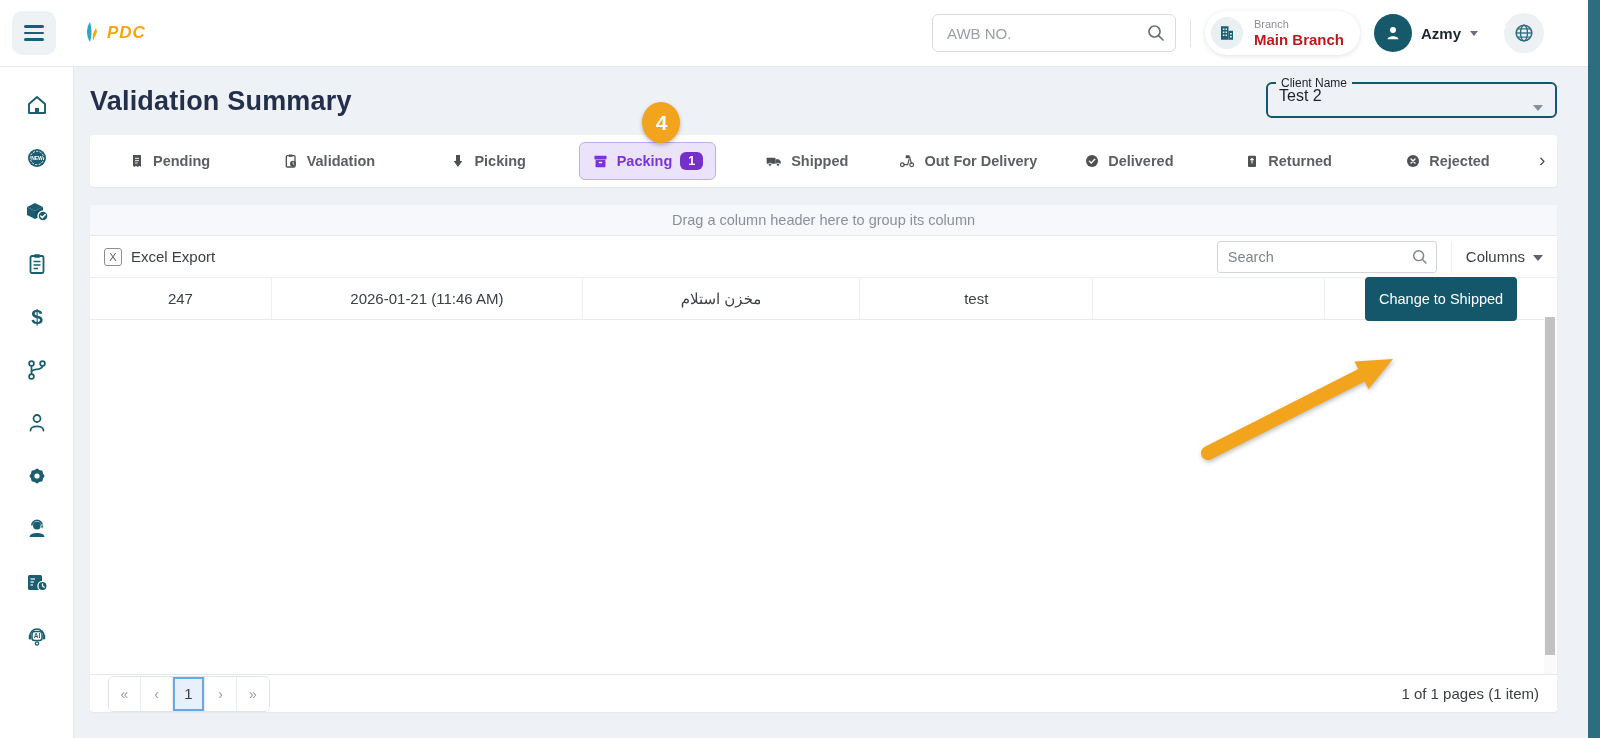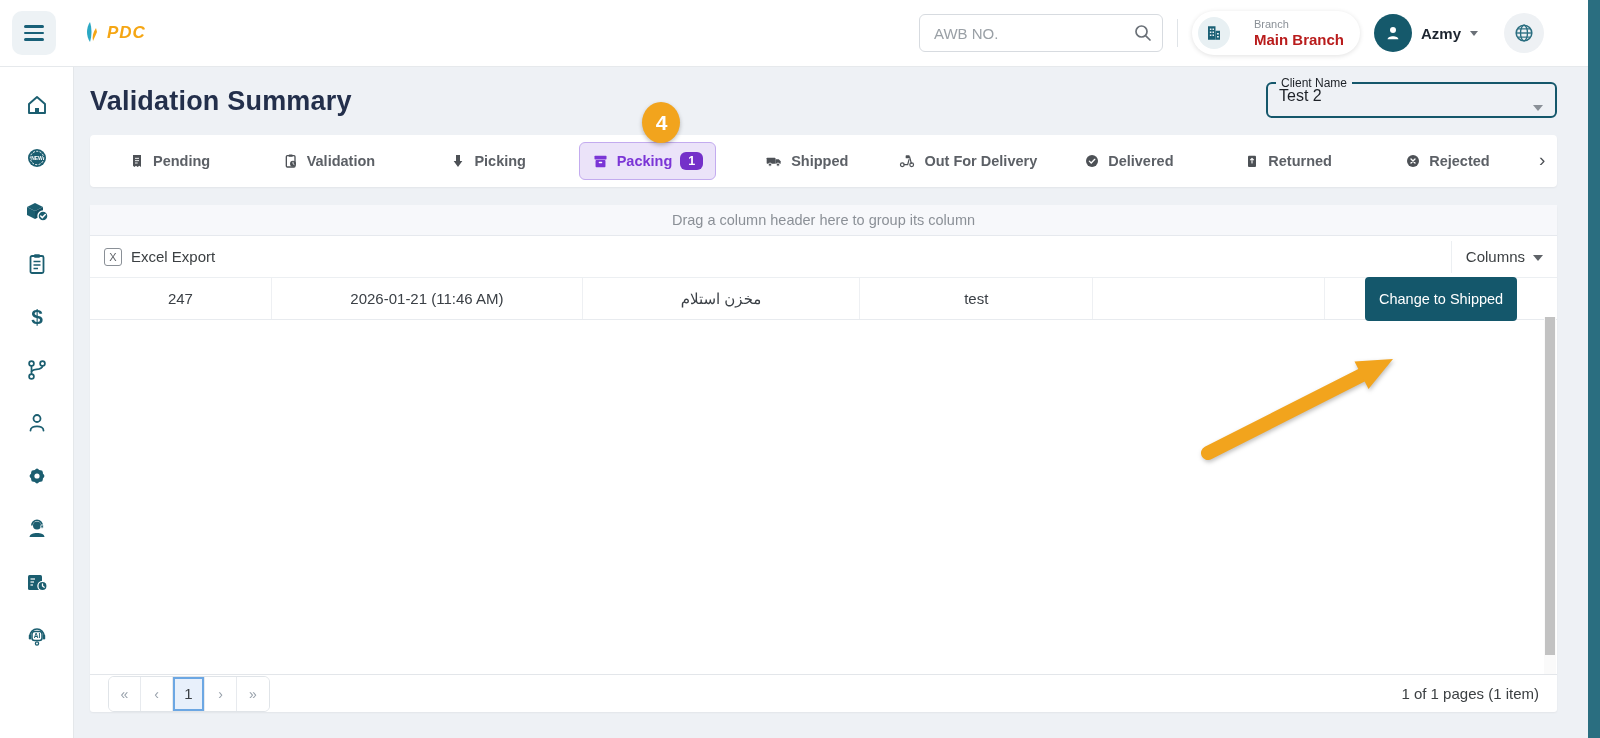"Branch" .branch-pill { gap: 24px -> 11px }
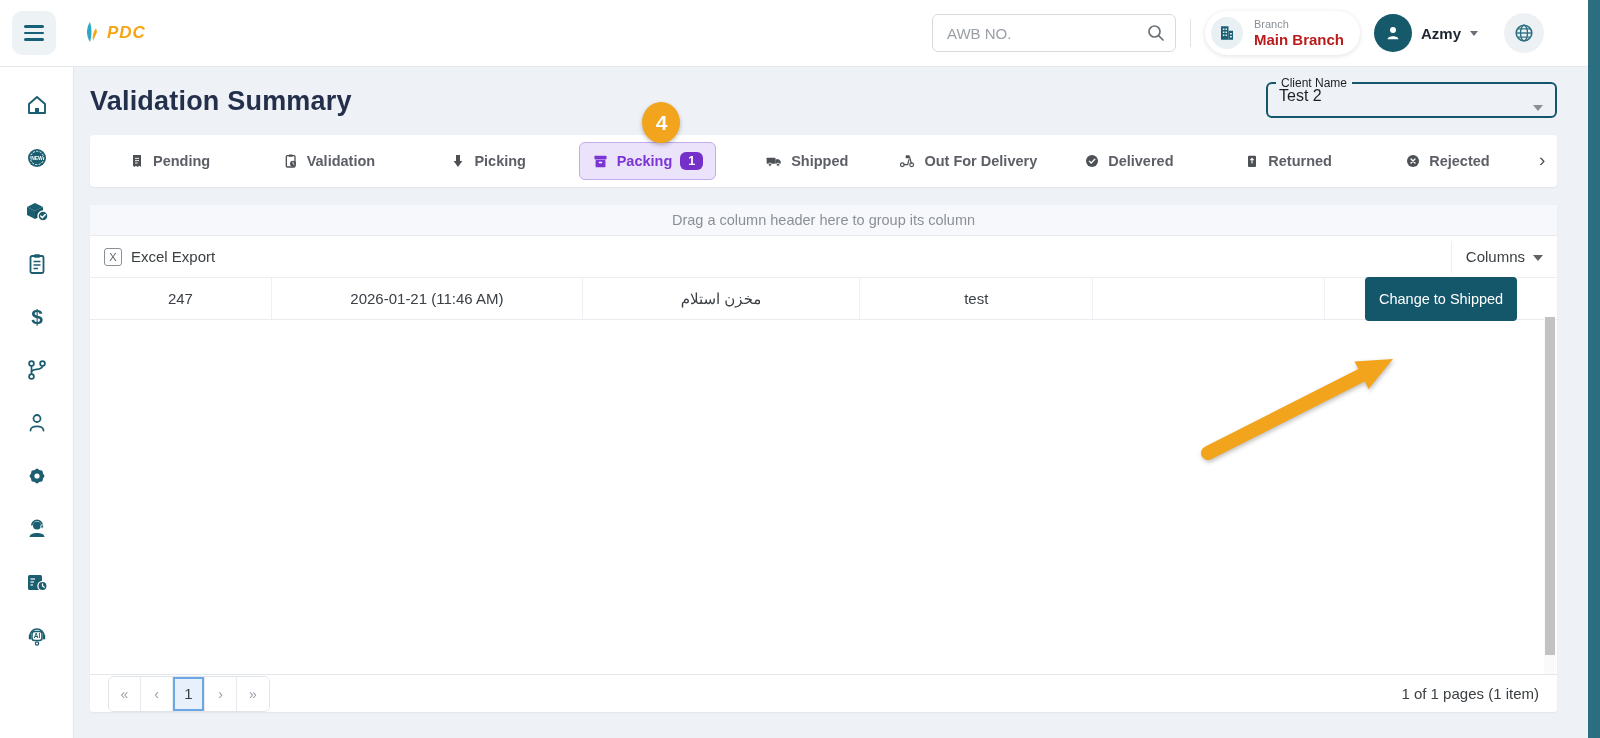"Search" div.grid-search { html: none -> <div> <input> <svg> <circle></circle> <line></line> </svg> </div> }
